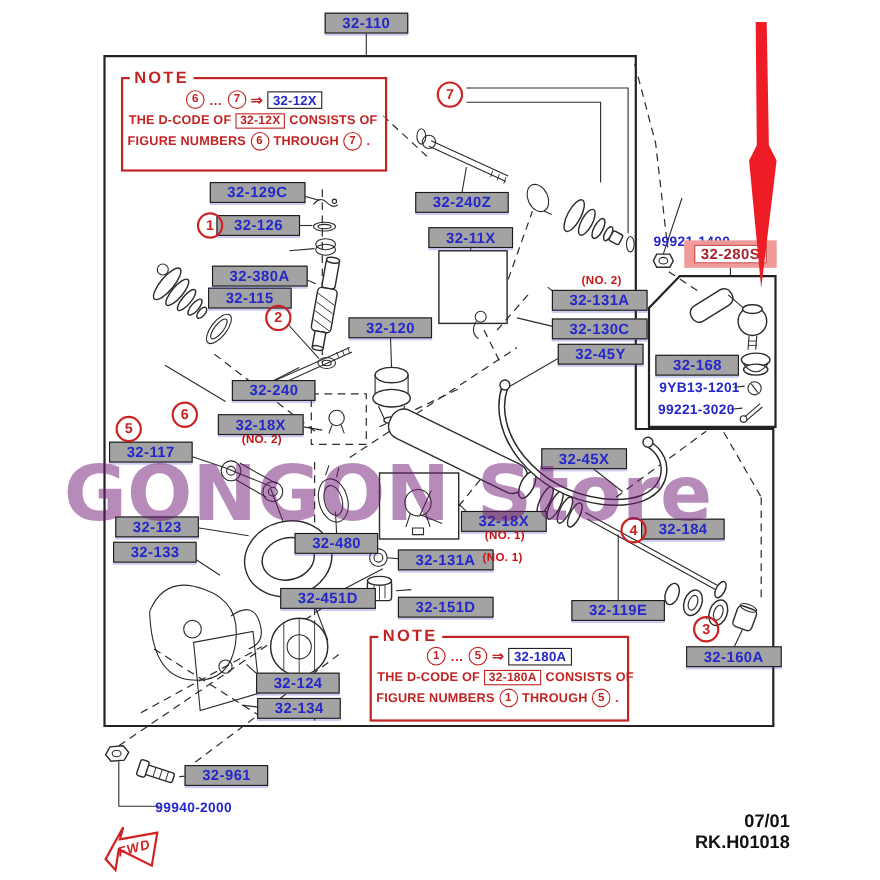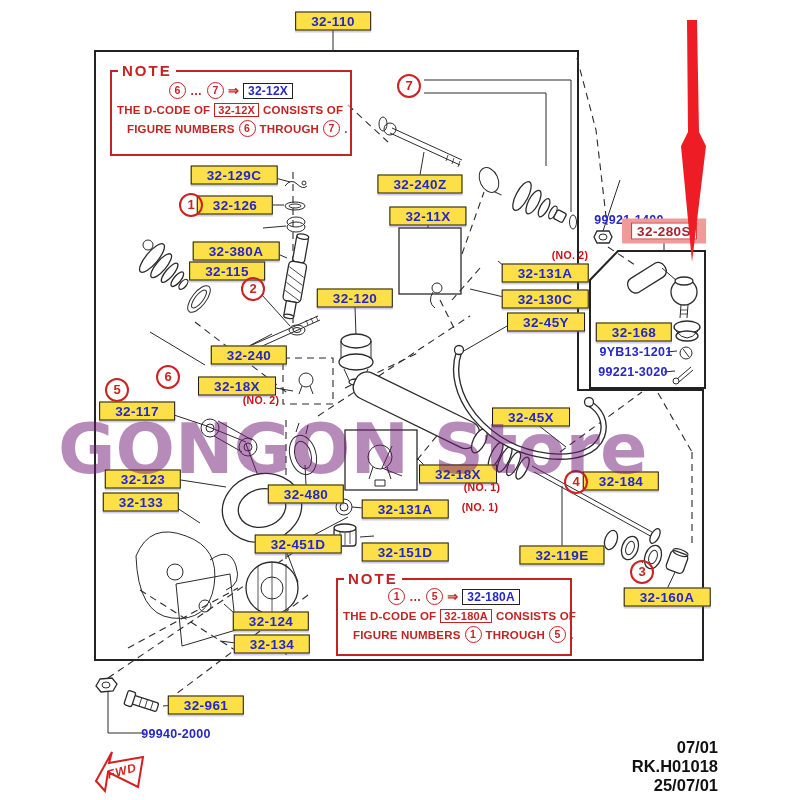"32-110" .plabel { background: #fde047 -> #a3a3a3 }
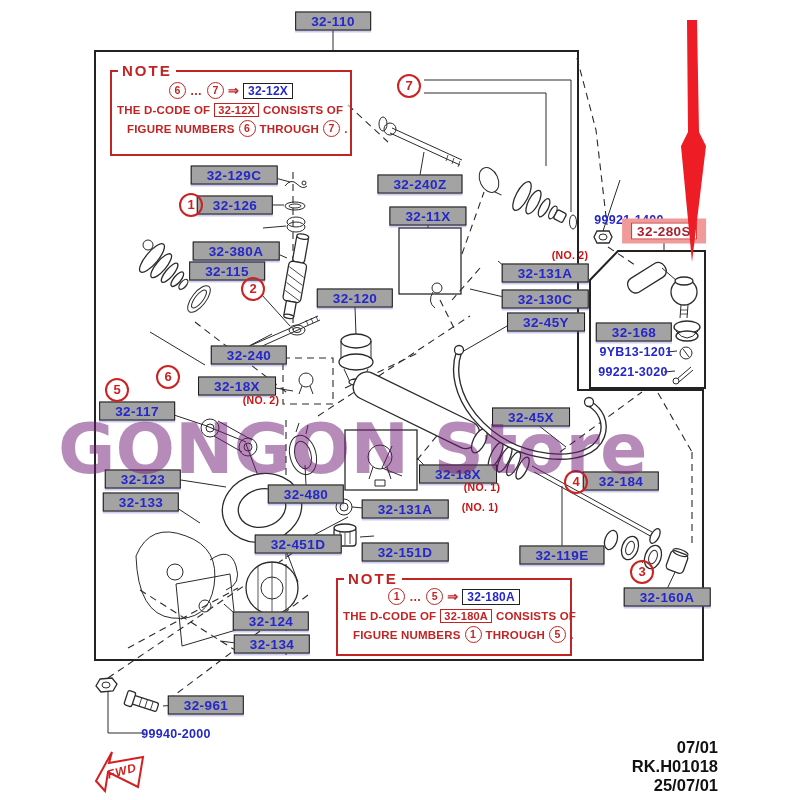"FIGURE NUMBERS" .nl3 { margin-left: 15px -> 4px }
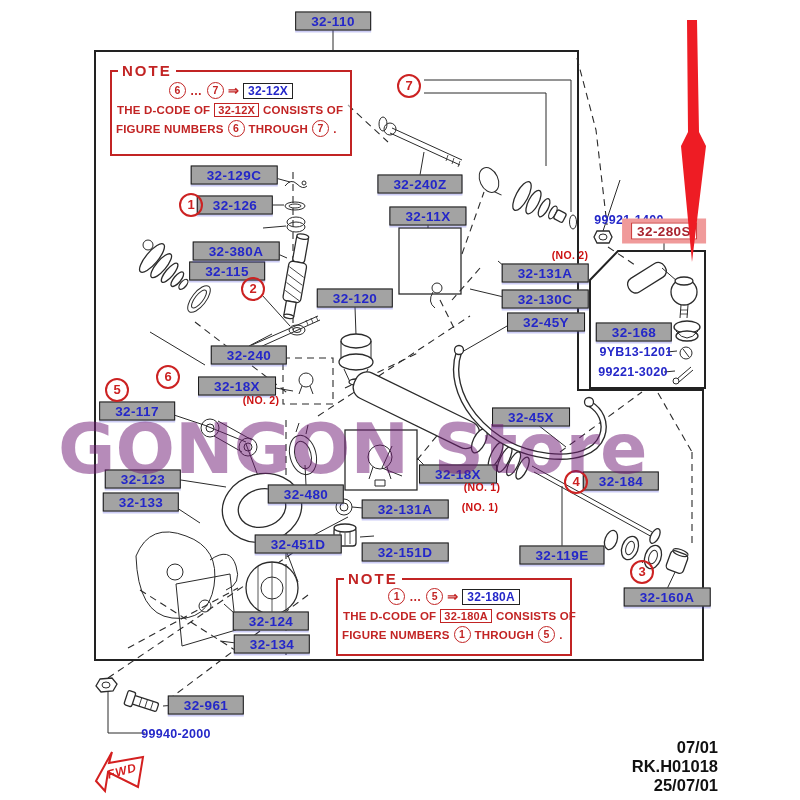"(NO. 2)" .red-note { margin-left: 23px -> none }
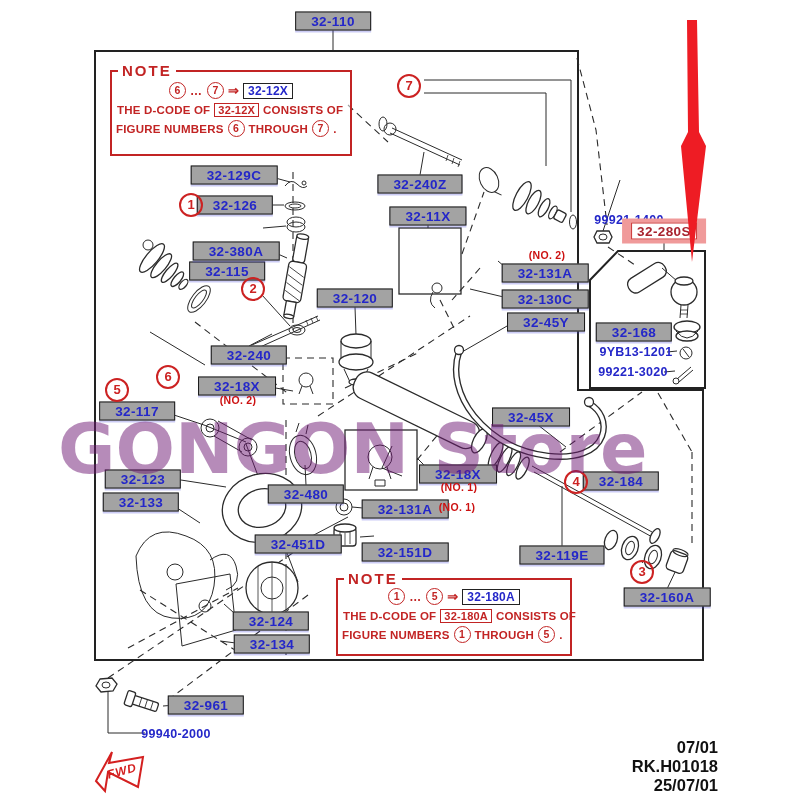"25/07/01" div { html: <div>25/07/01</div> -> none }
